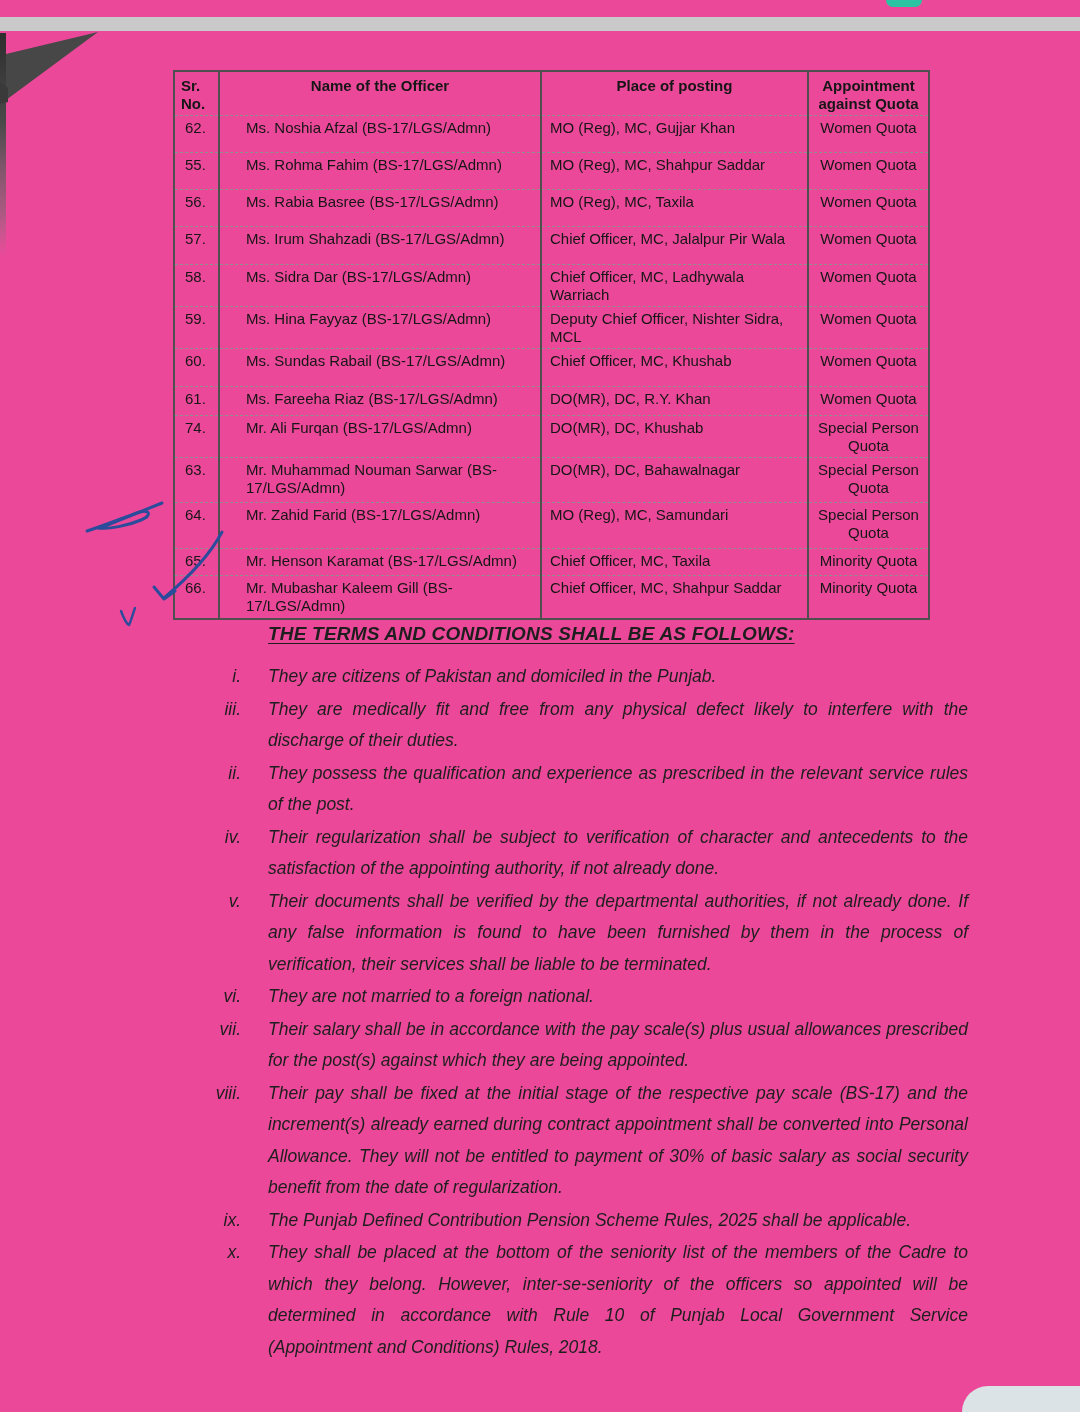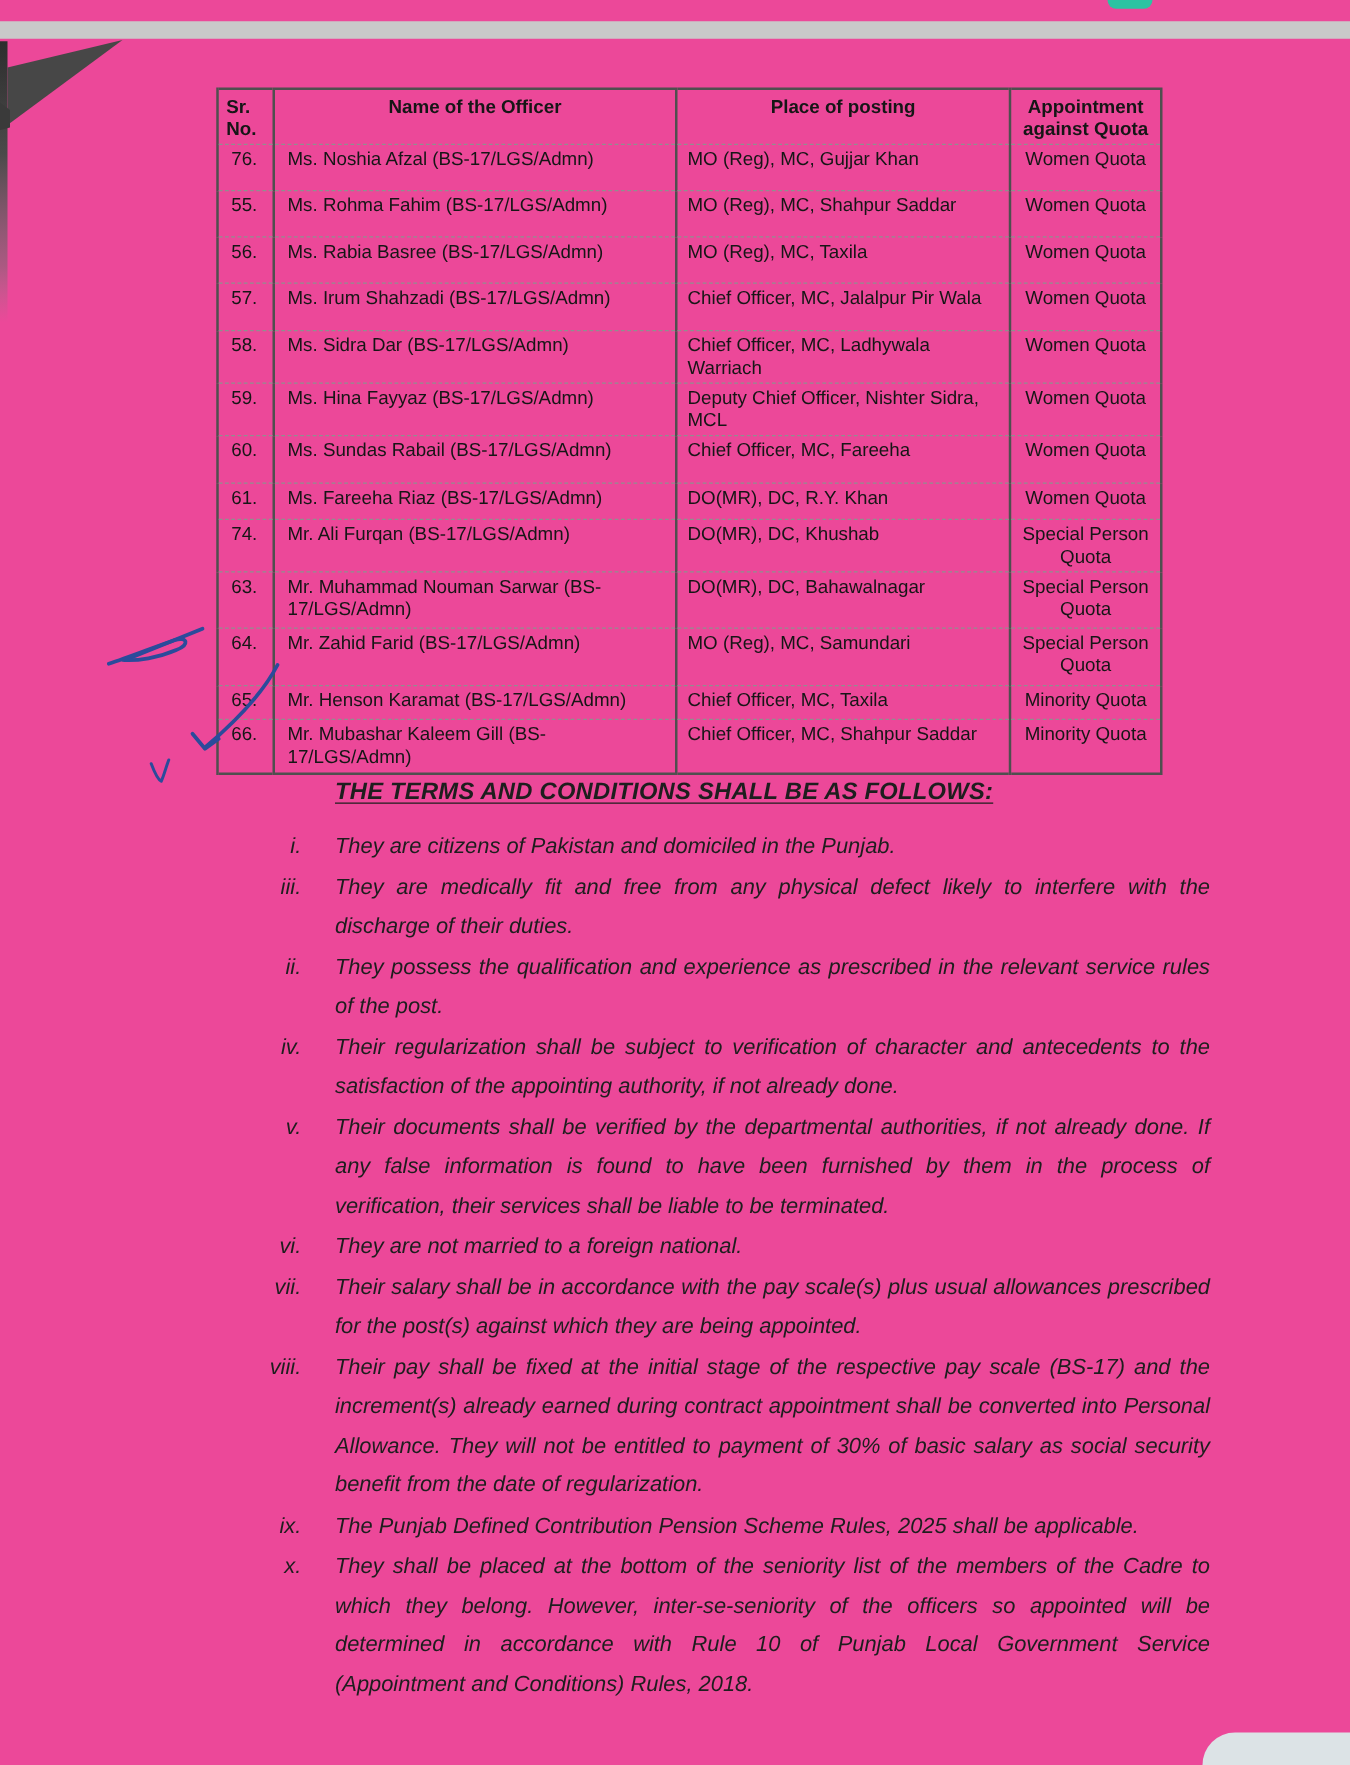"76." td.cell-sr { text: 76 -> 62 }
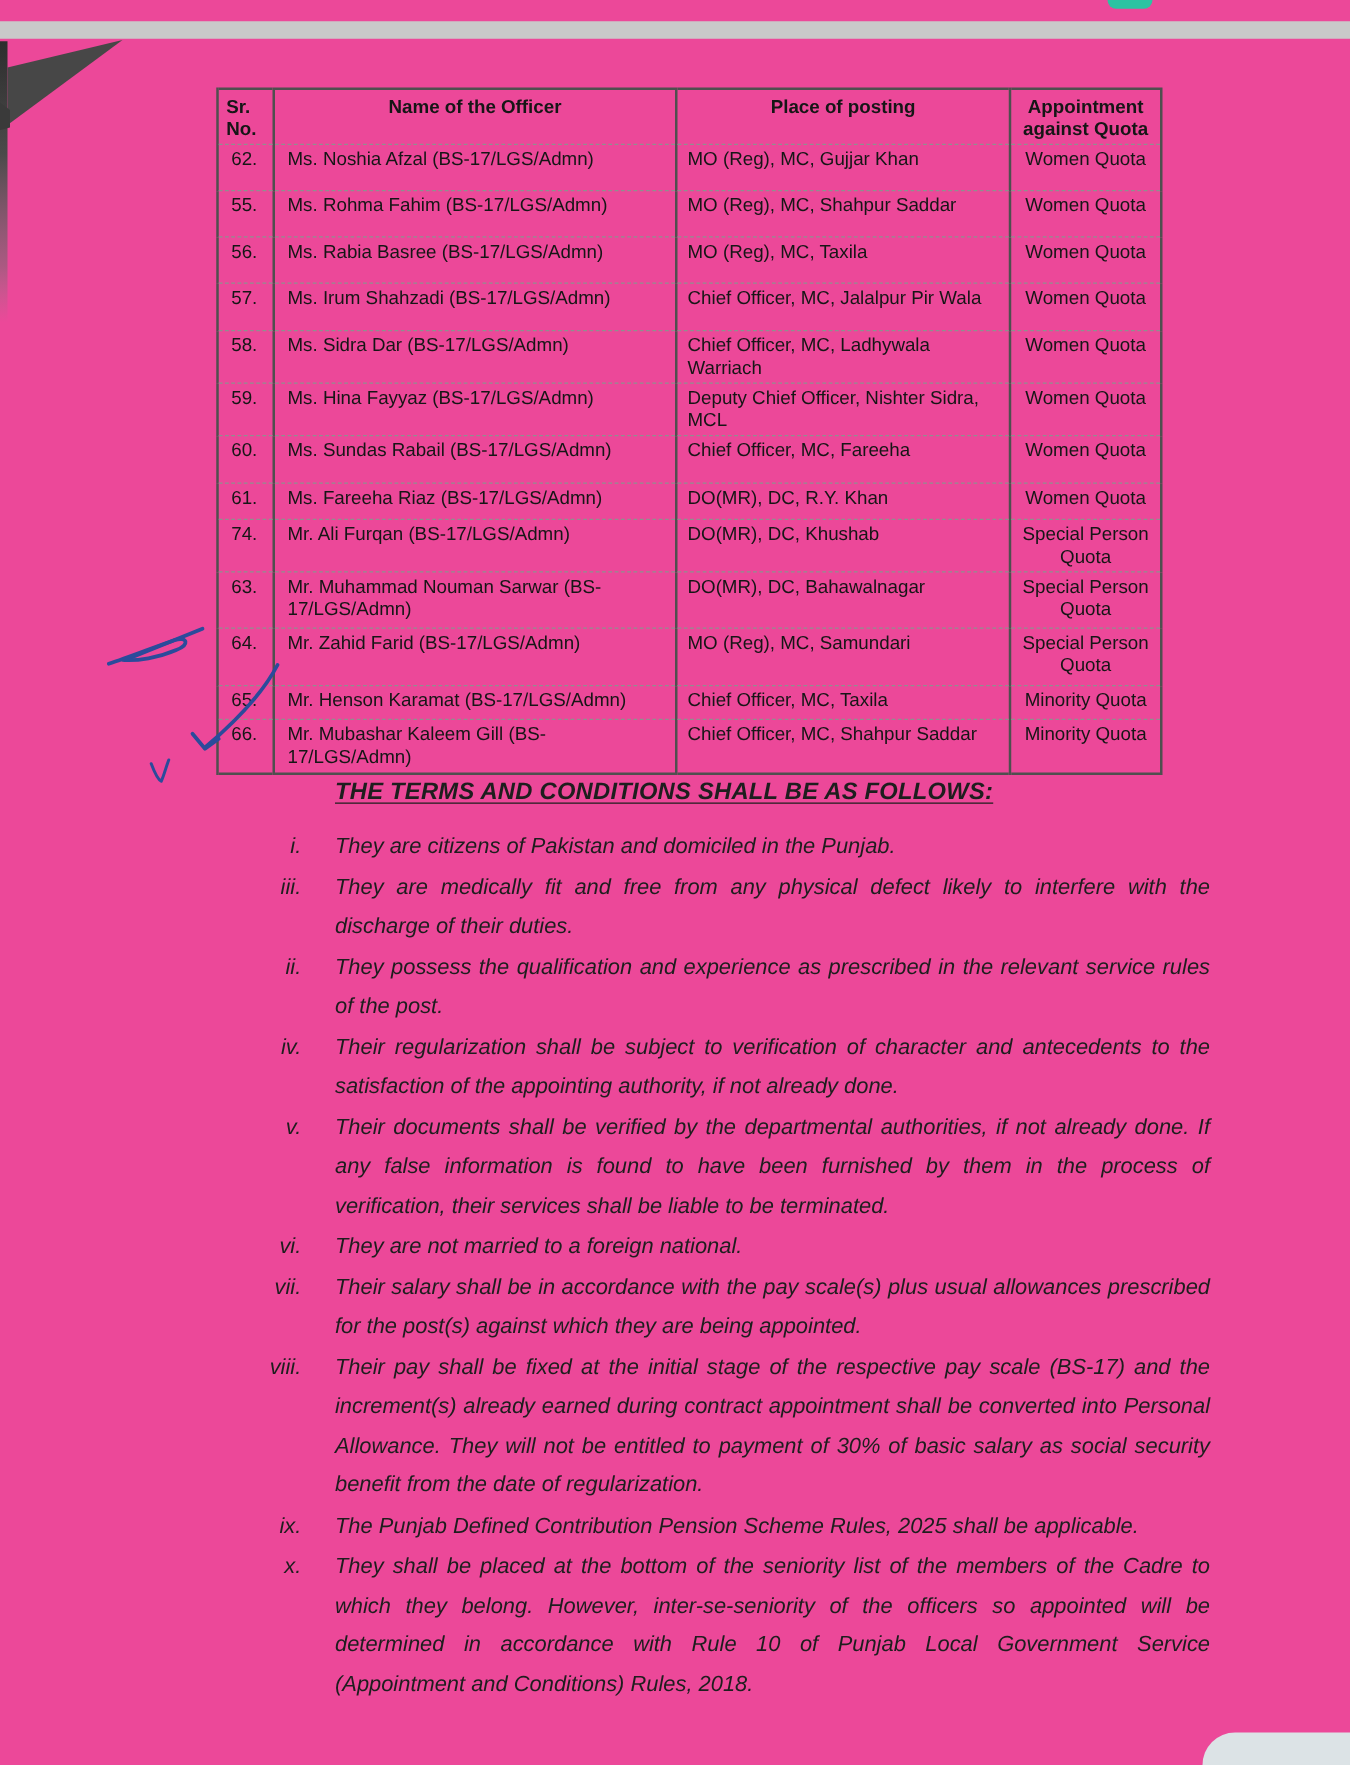"Ms. Noshia Afzal (BS-17/LGS/Admn)" td.cell-name { padding-left: 10px -> 26px }
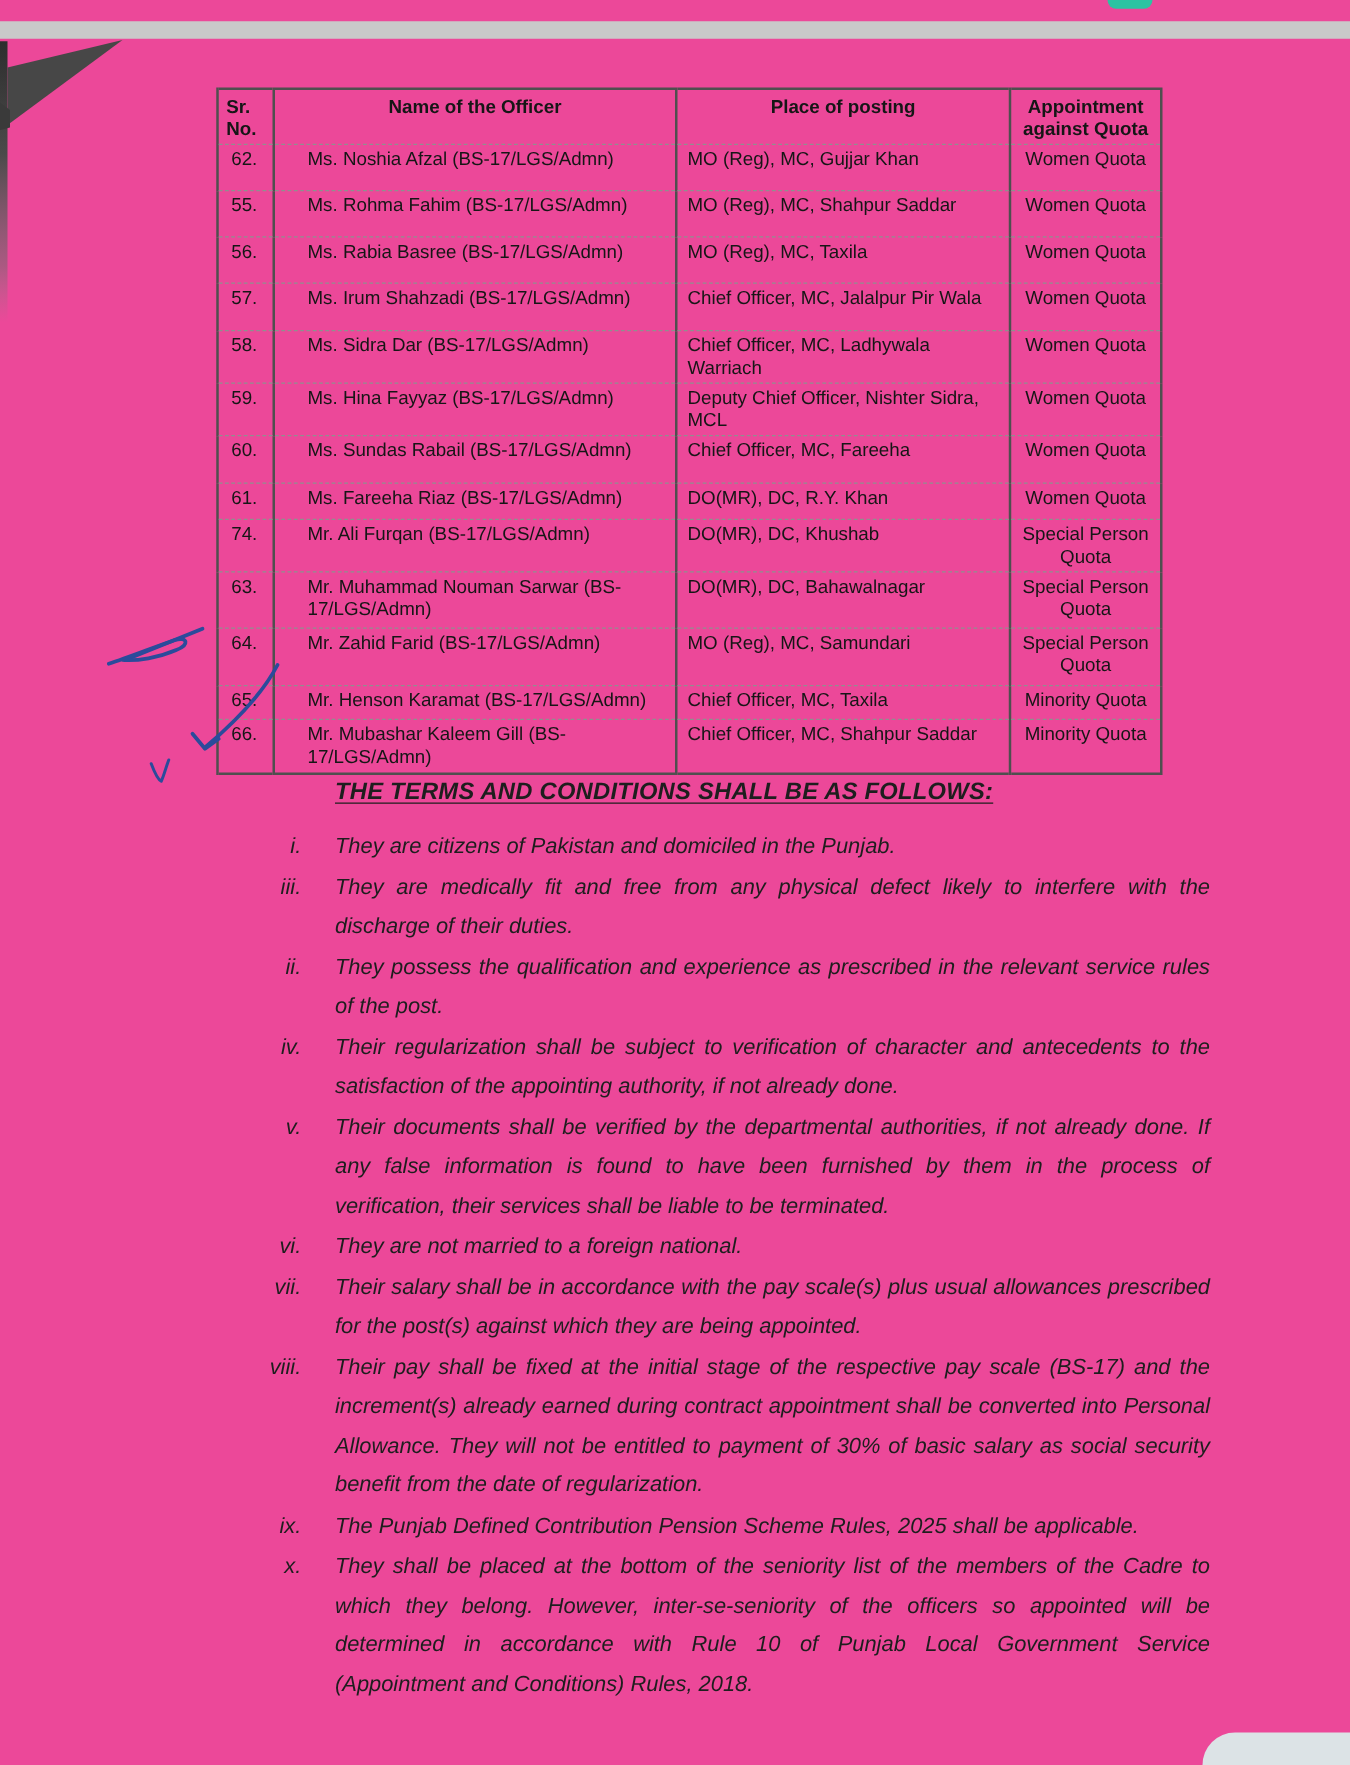"Chief Officer, MC, Fareeha" td { text: Fareeha -> Khushab }
